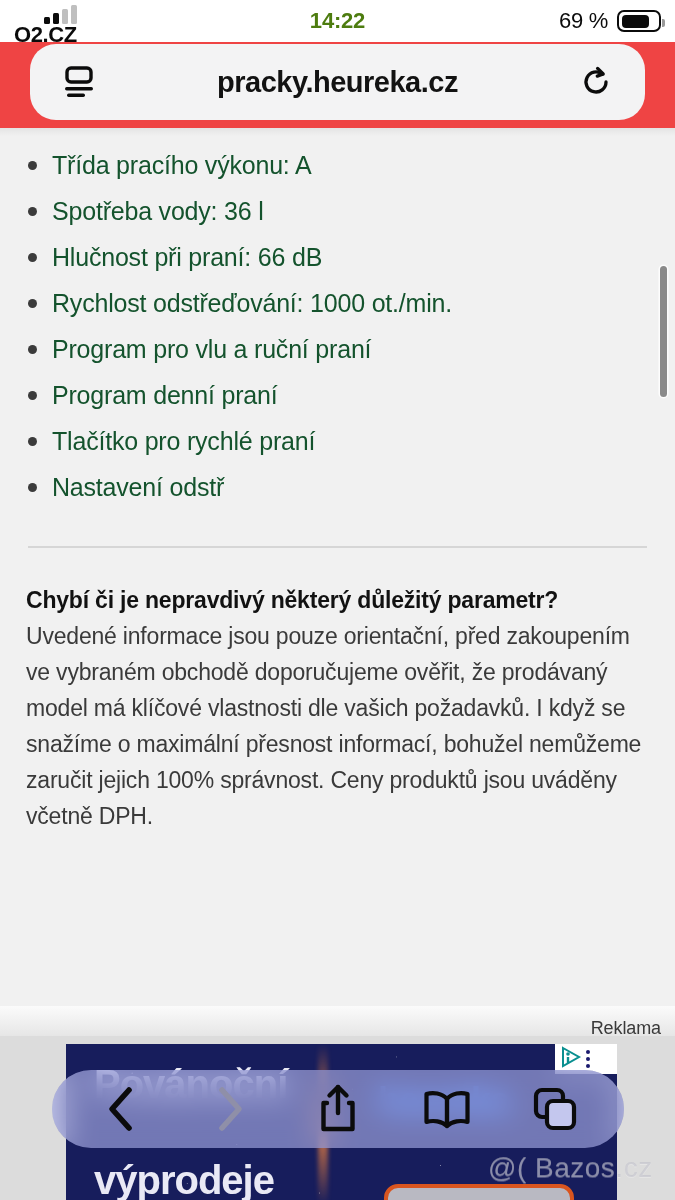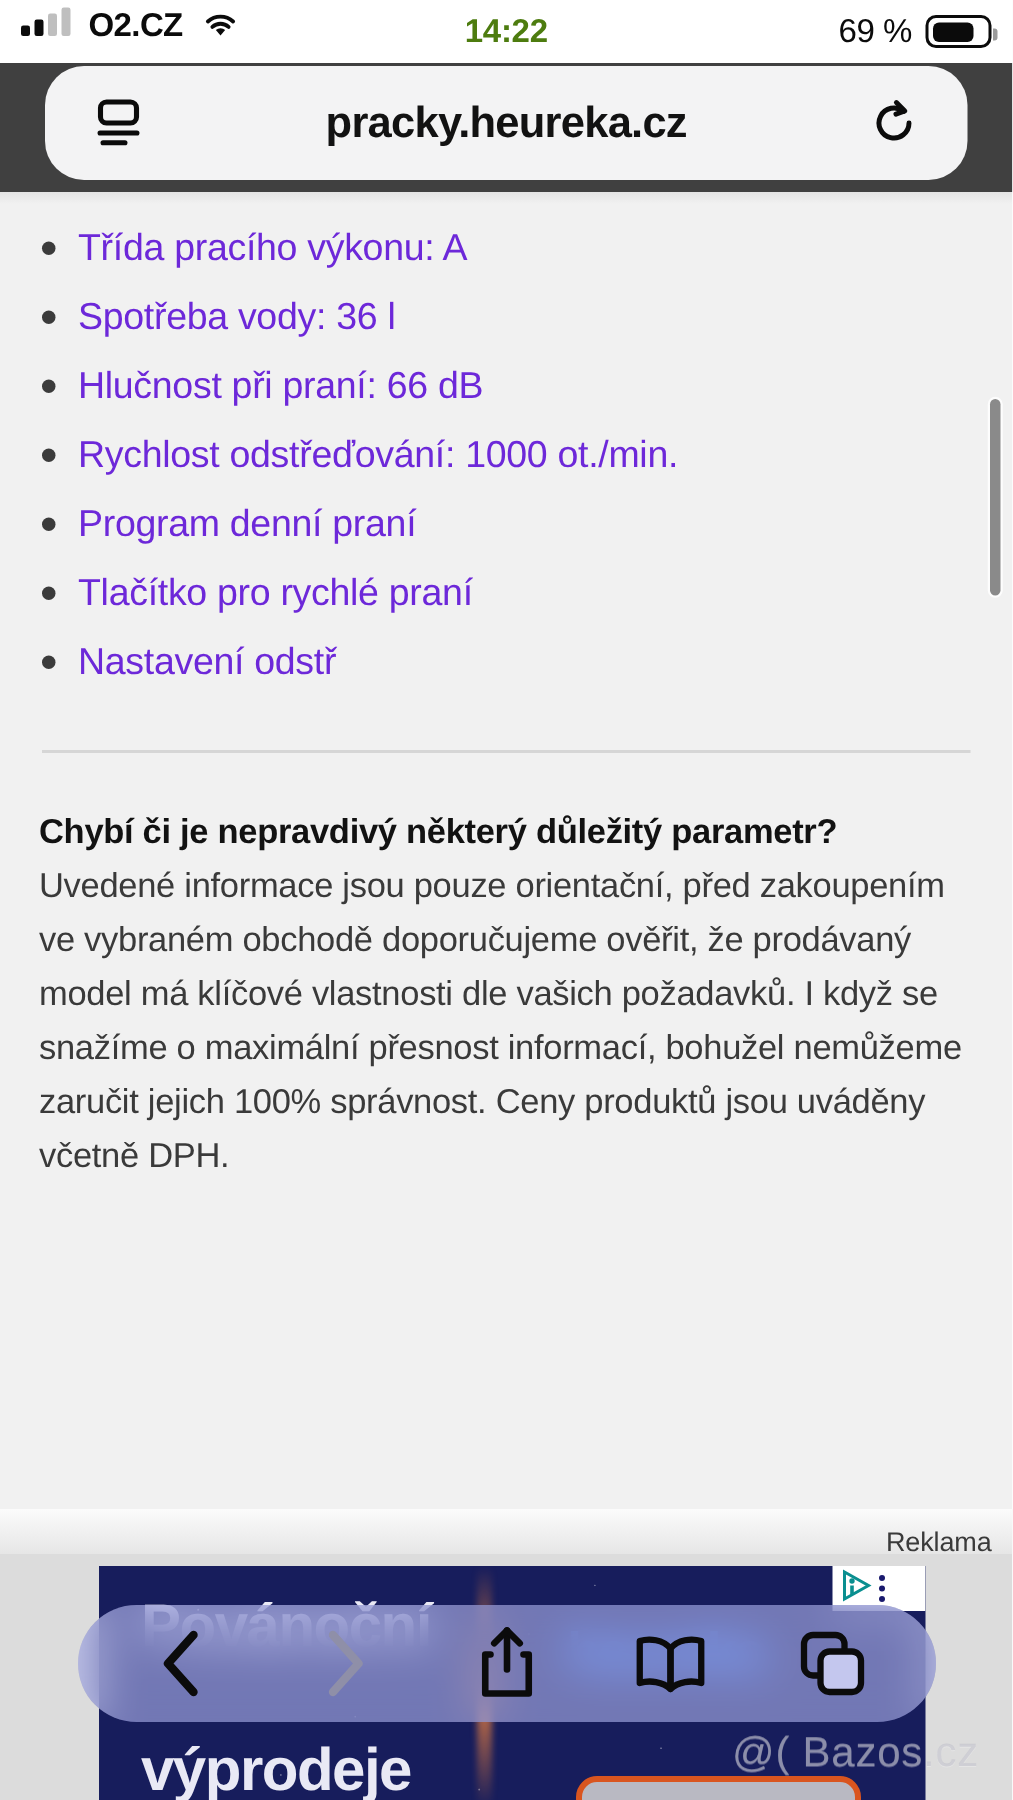"O2.CZ" .sb-left { align-items: flex-start -> flex-end; flex-direction: none -> column; gap: 12px -> 0 }
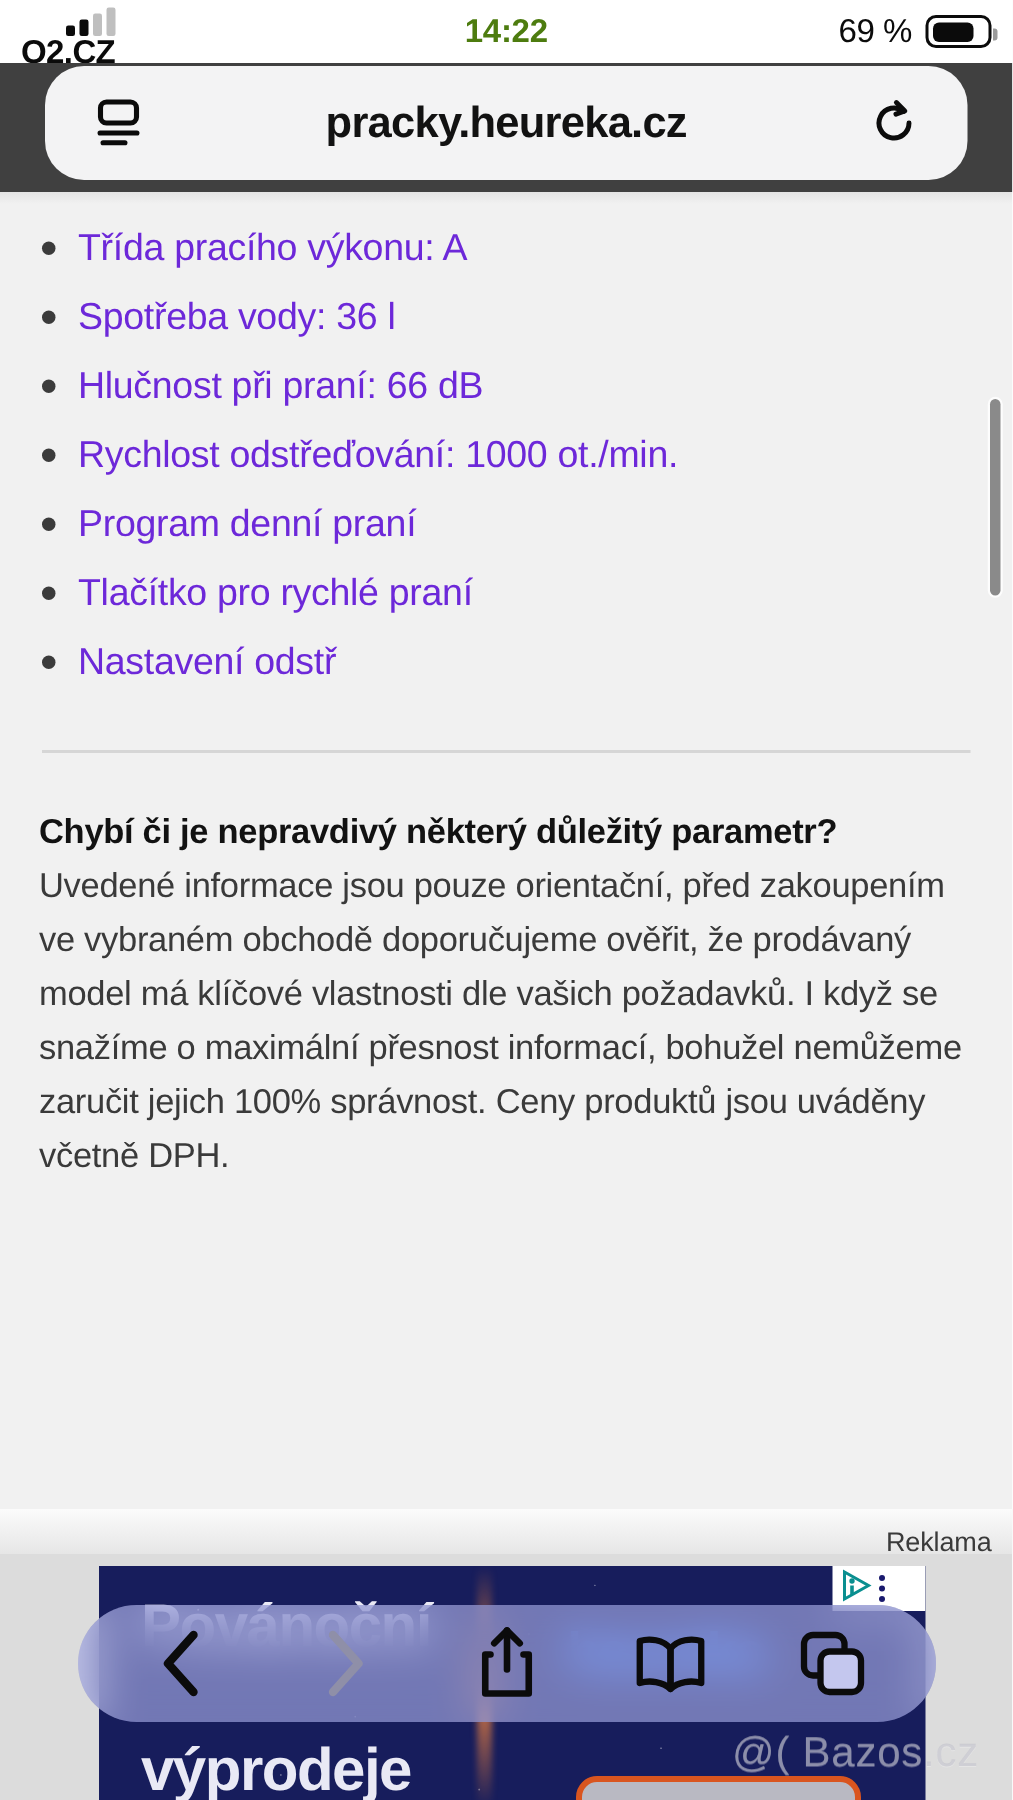"pracky.heureka.cz" #addrwrap { background: #404040 -> #ef4444 }
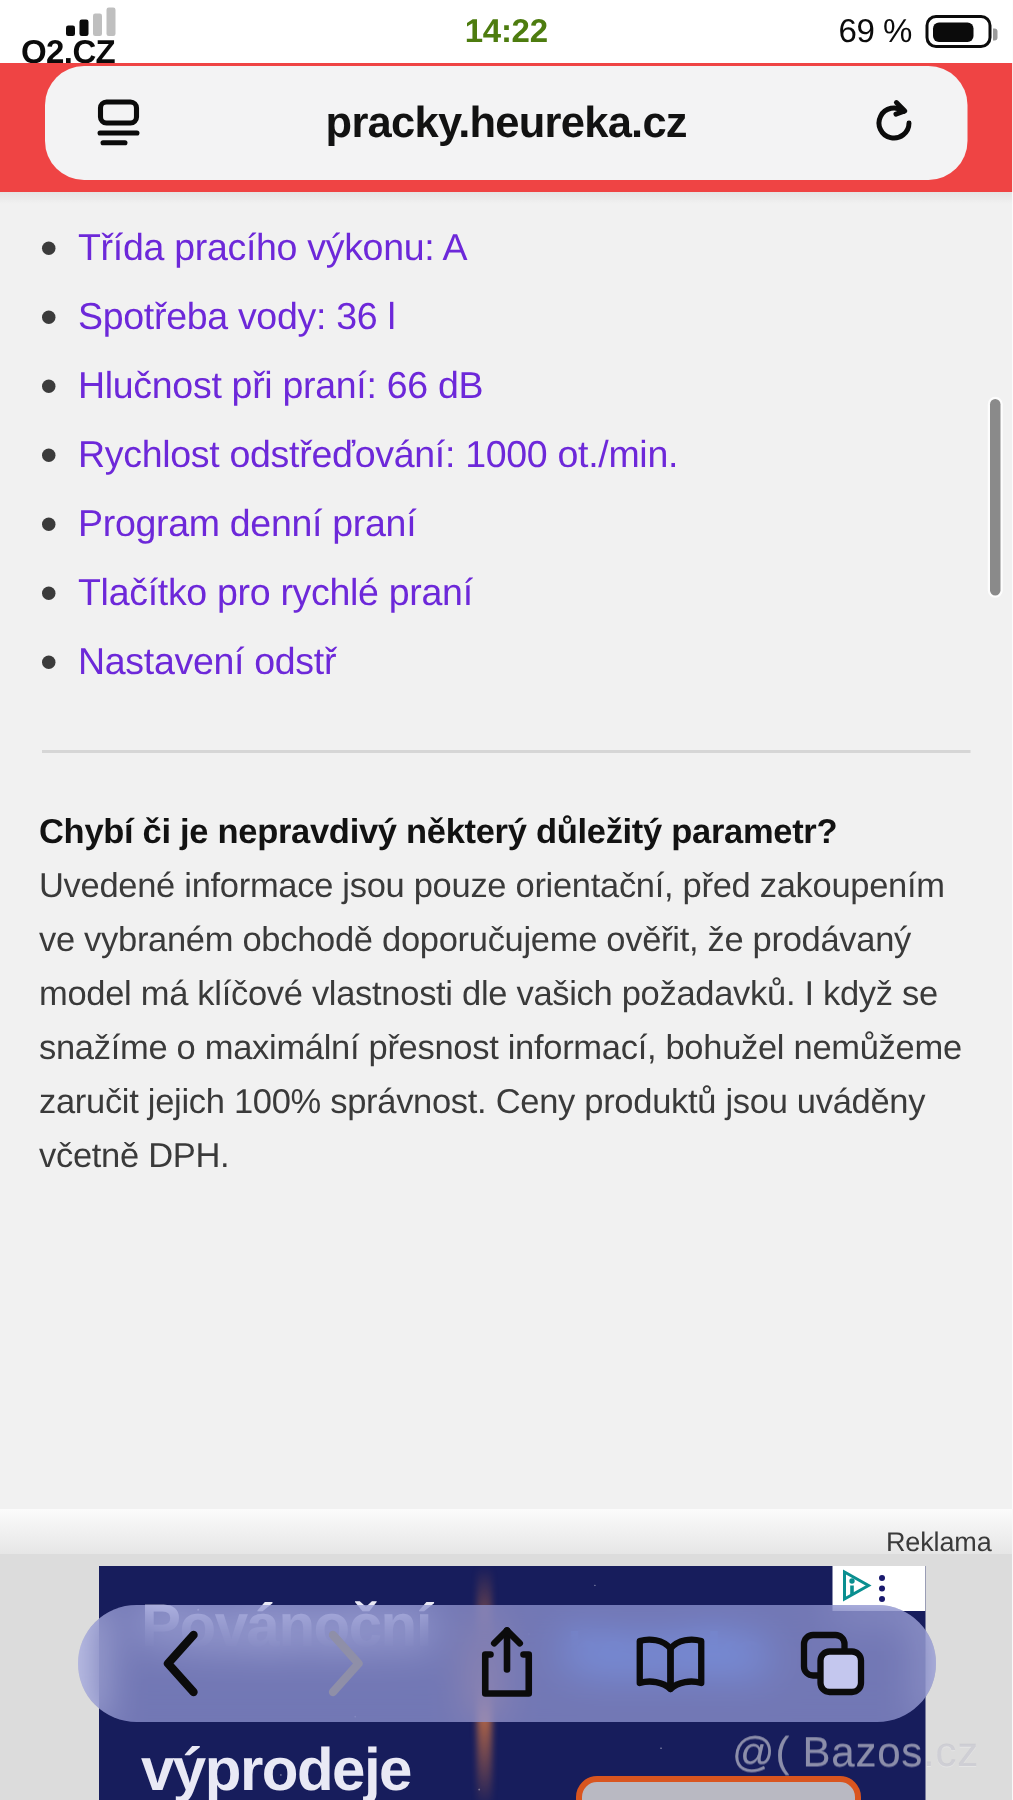"Třída pracího výkonu: A" ul.specs li { color: #6d28d9 -> #14532d }
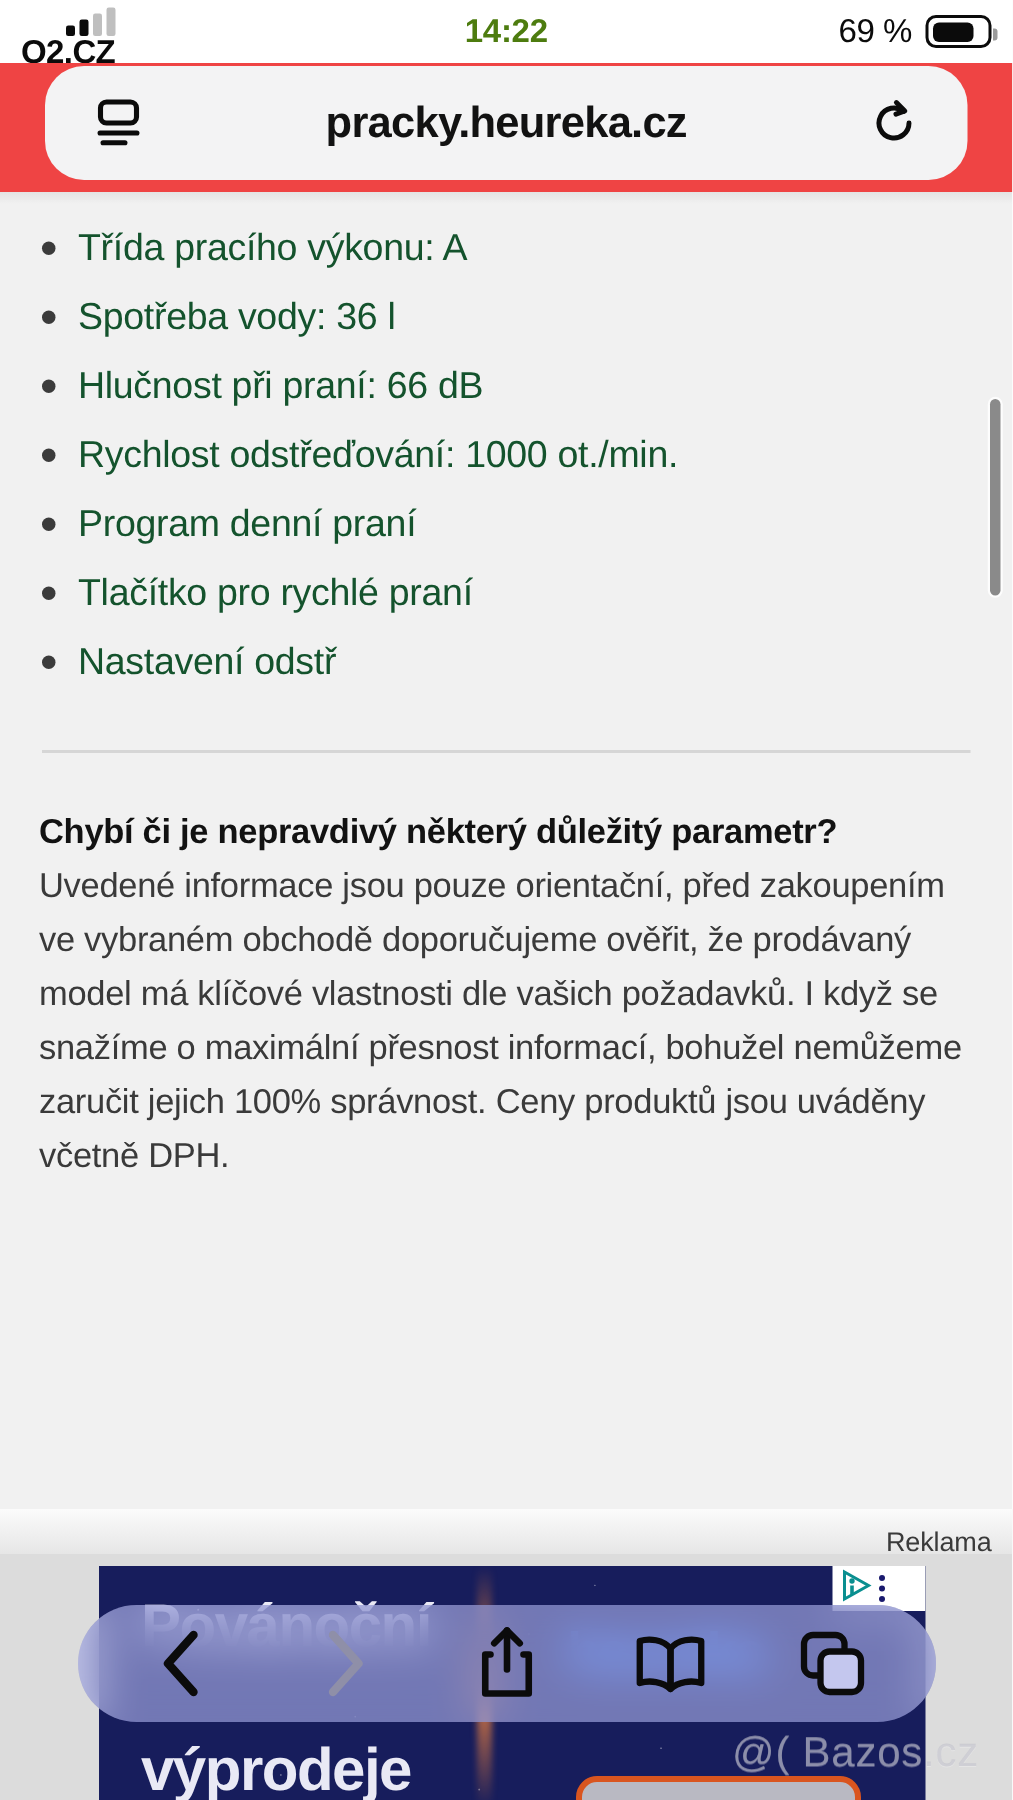"Program pro vlu a ruční" li { html: none -> <li>Program pro vlu a ruční praní</li> }
